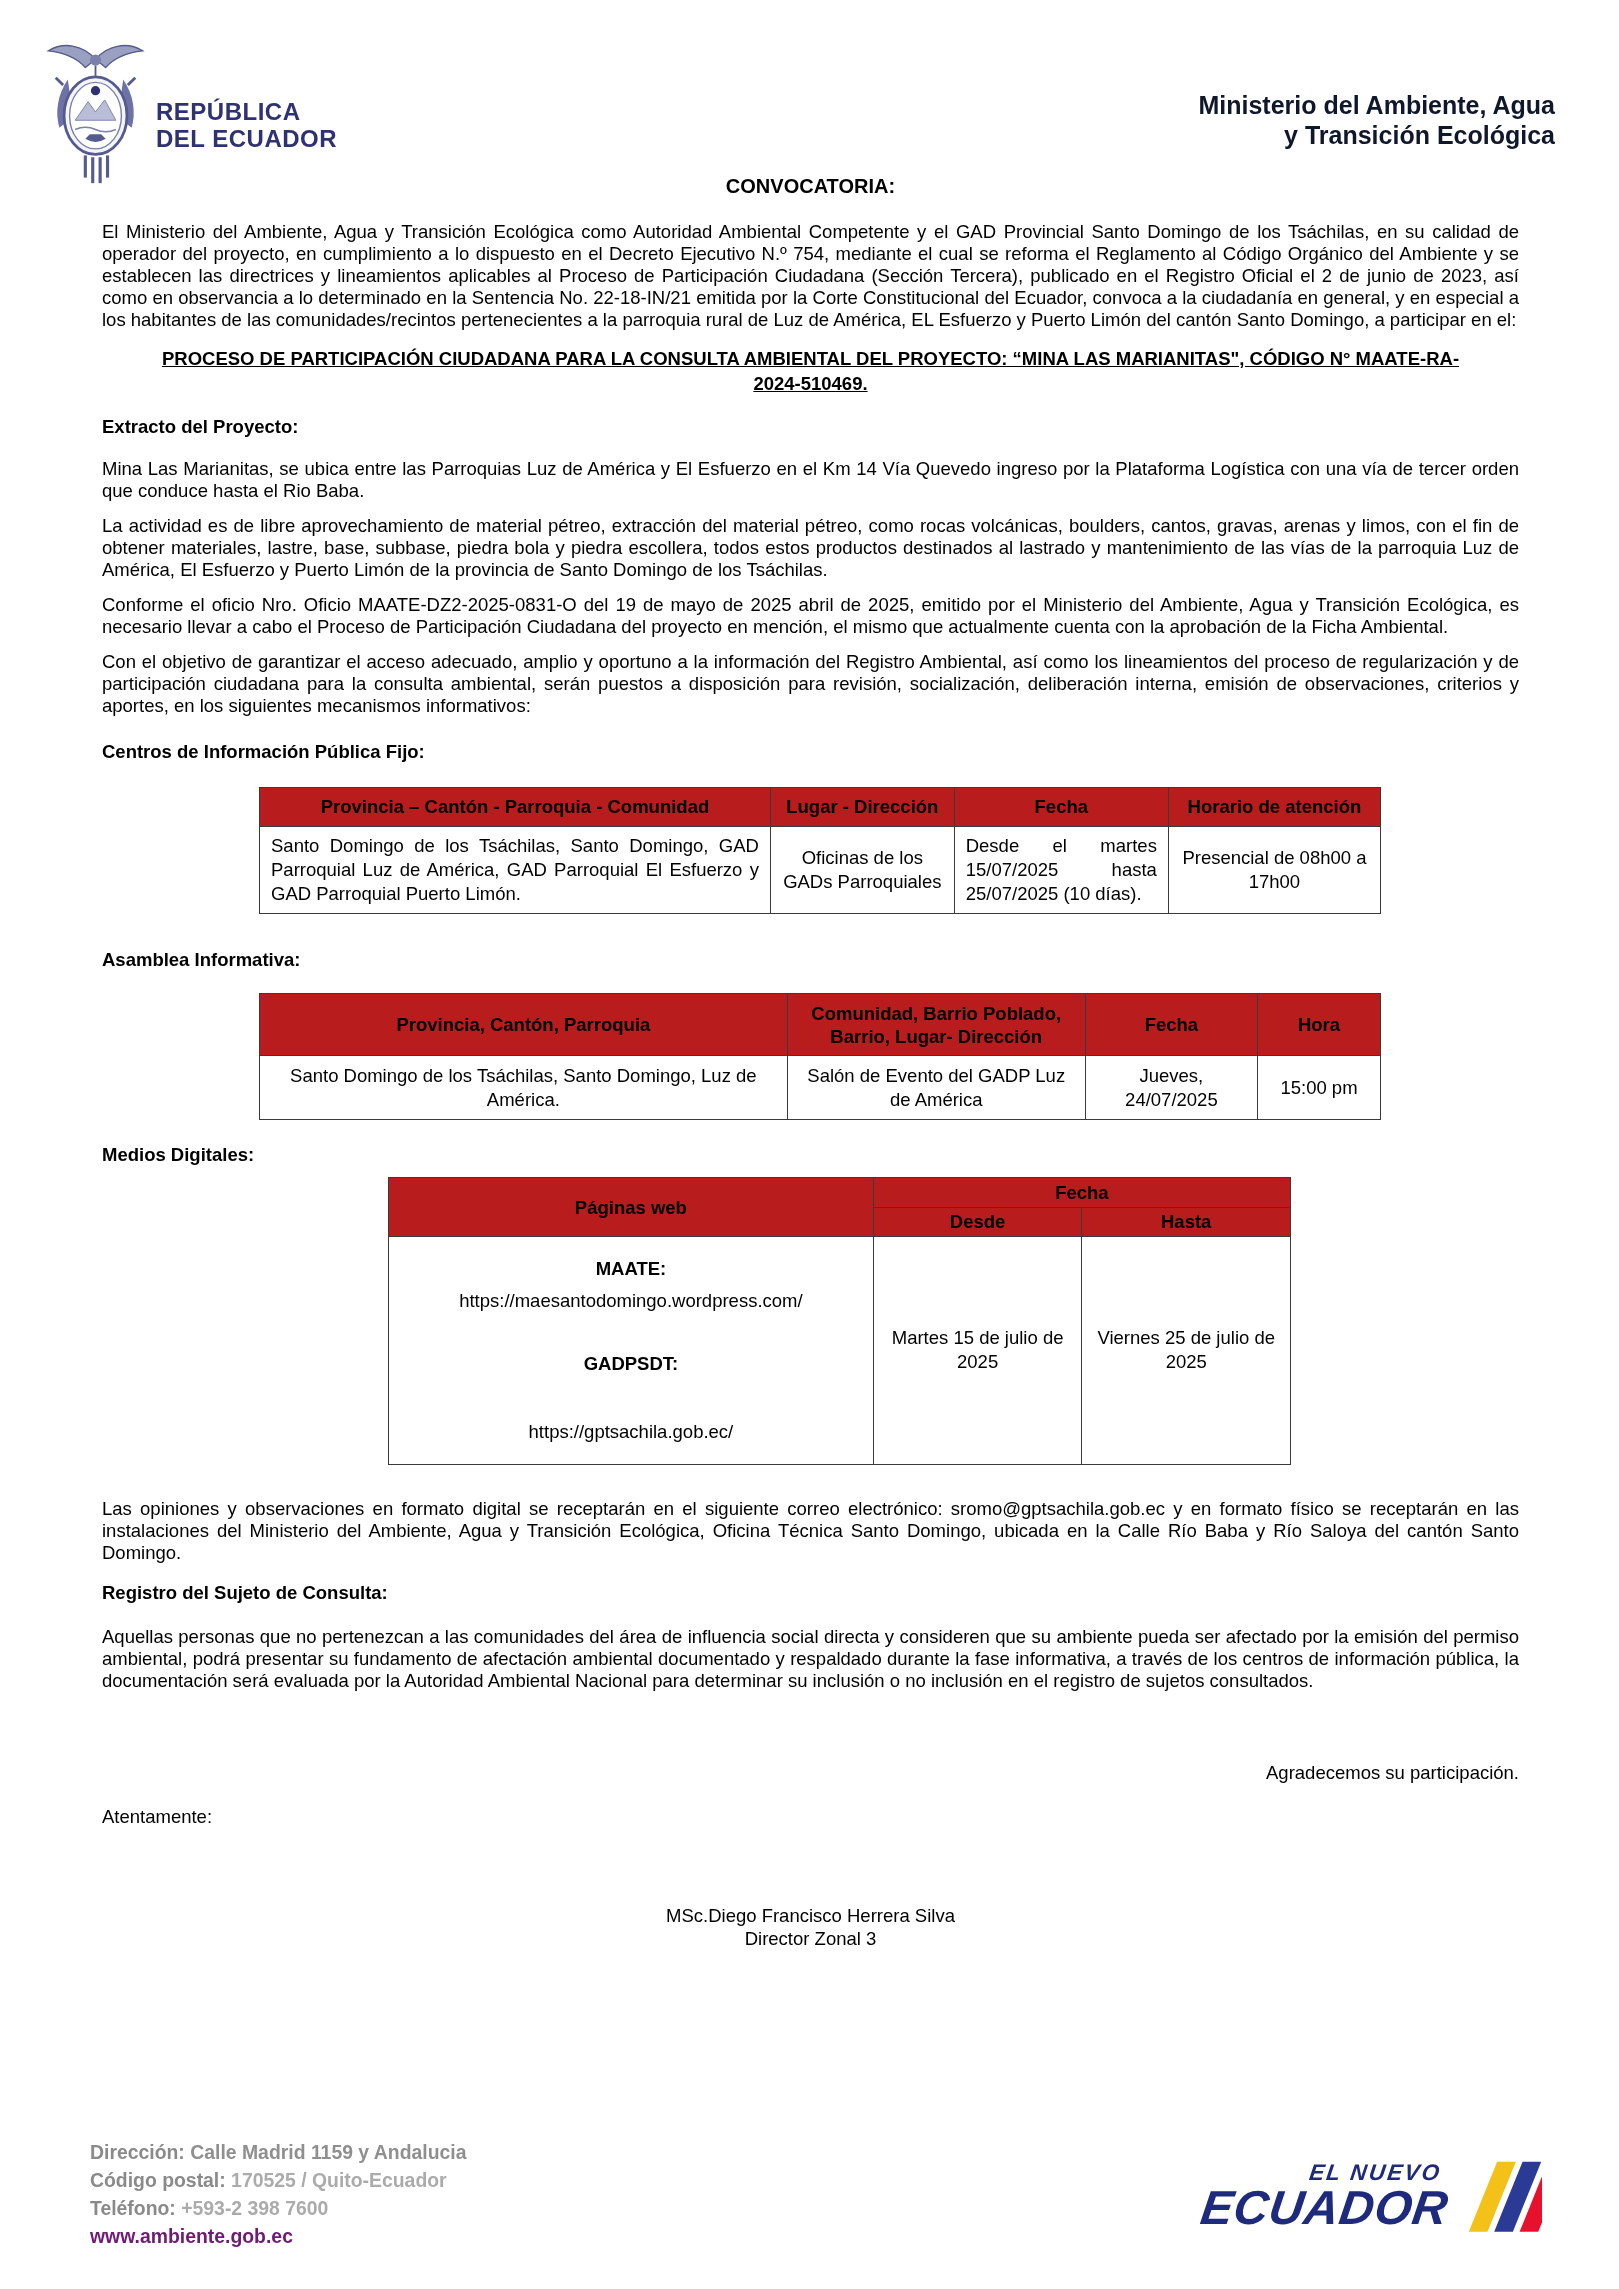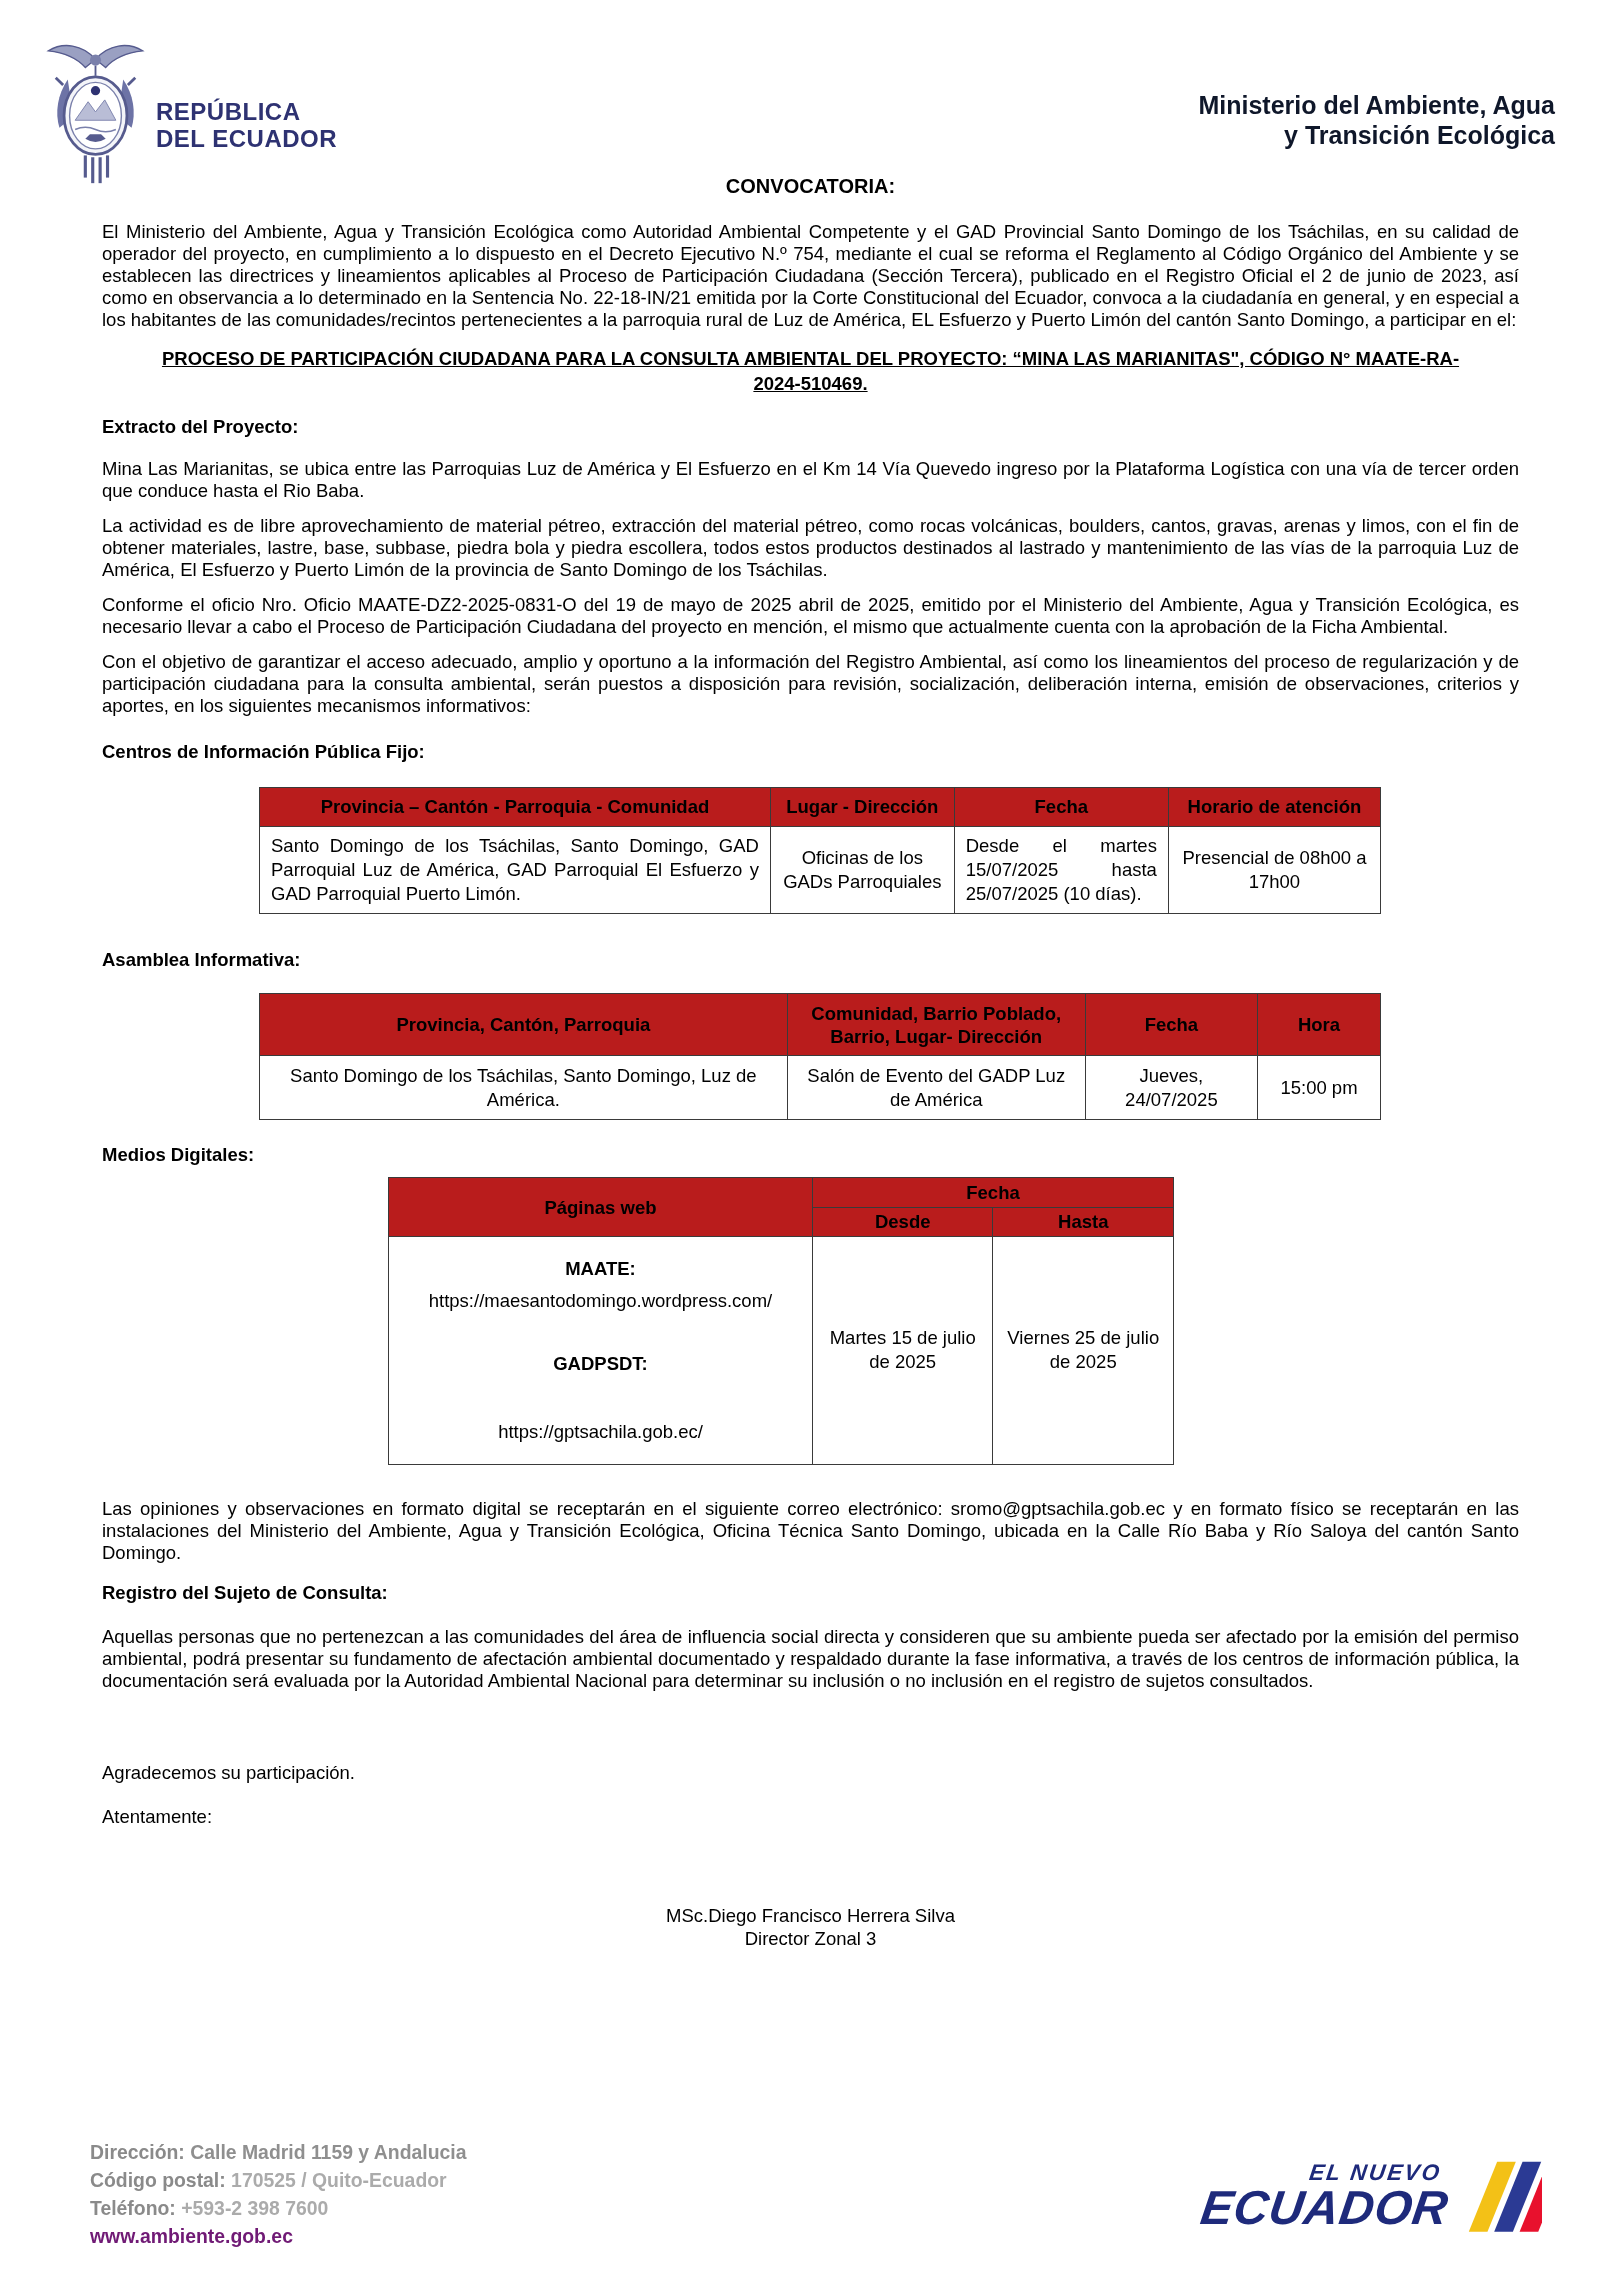"Páginas web" .tbl-medios { width: 786px -> 903px }
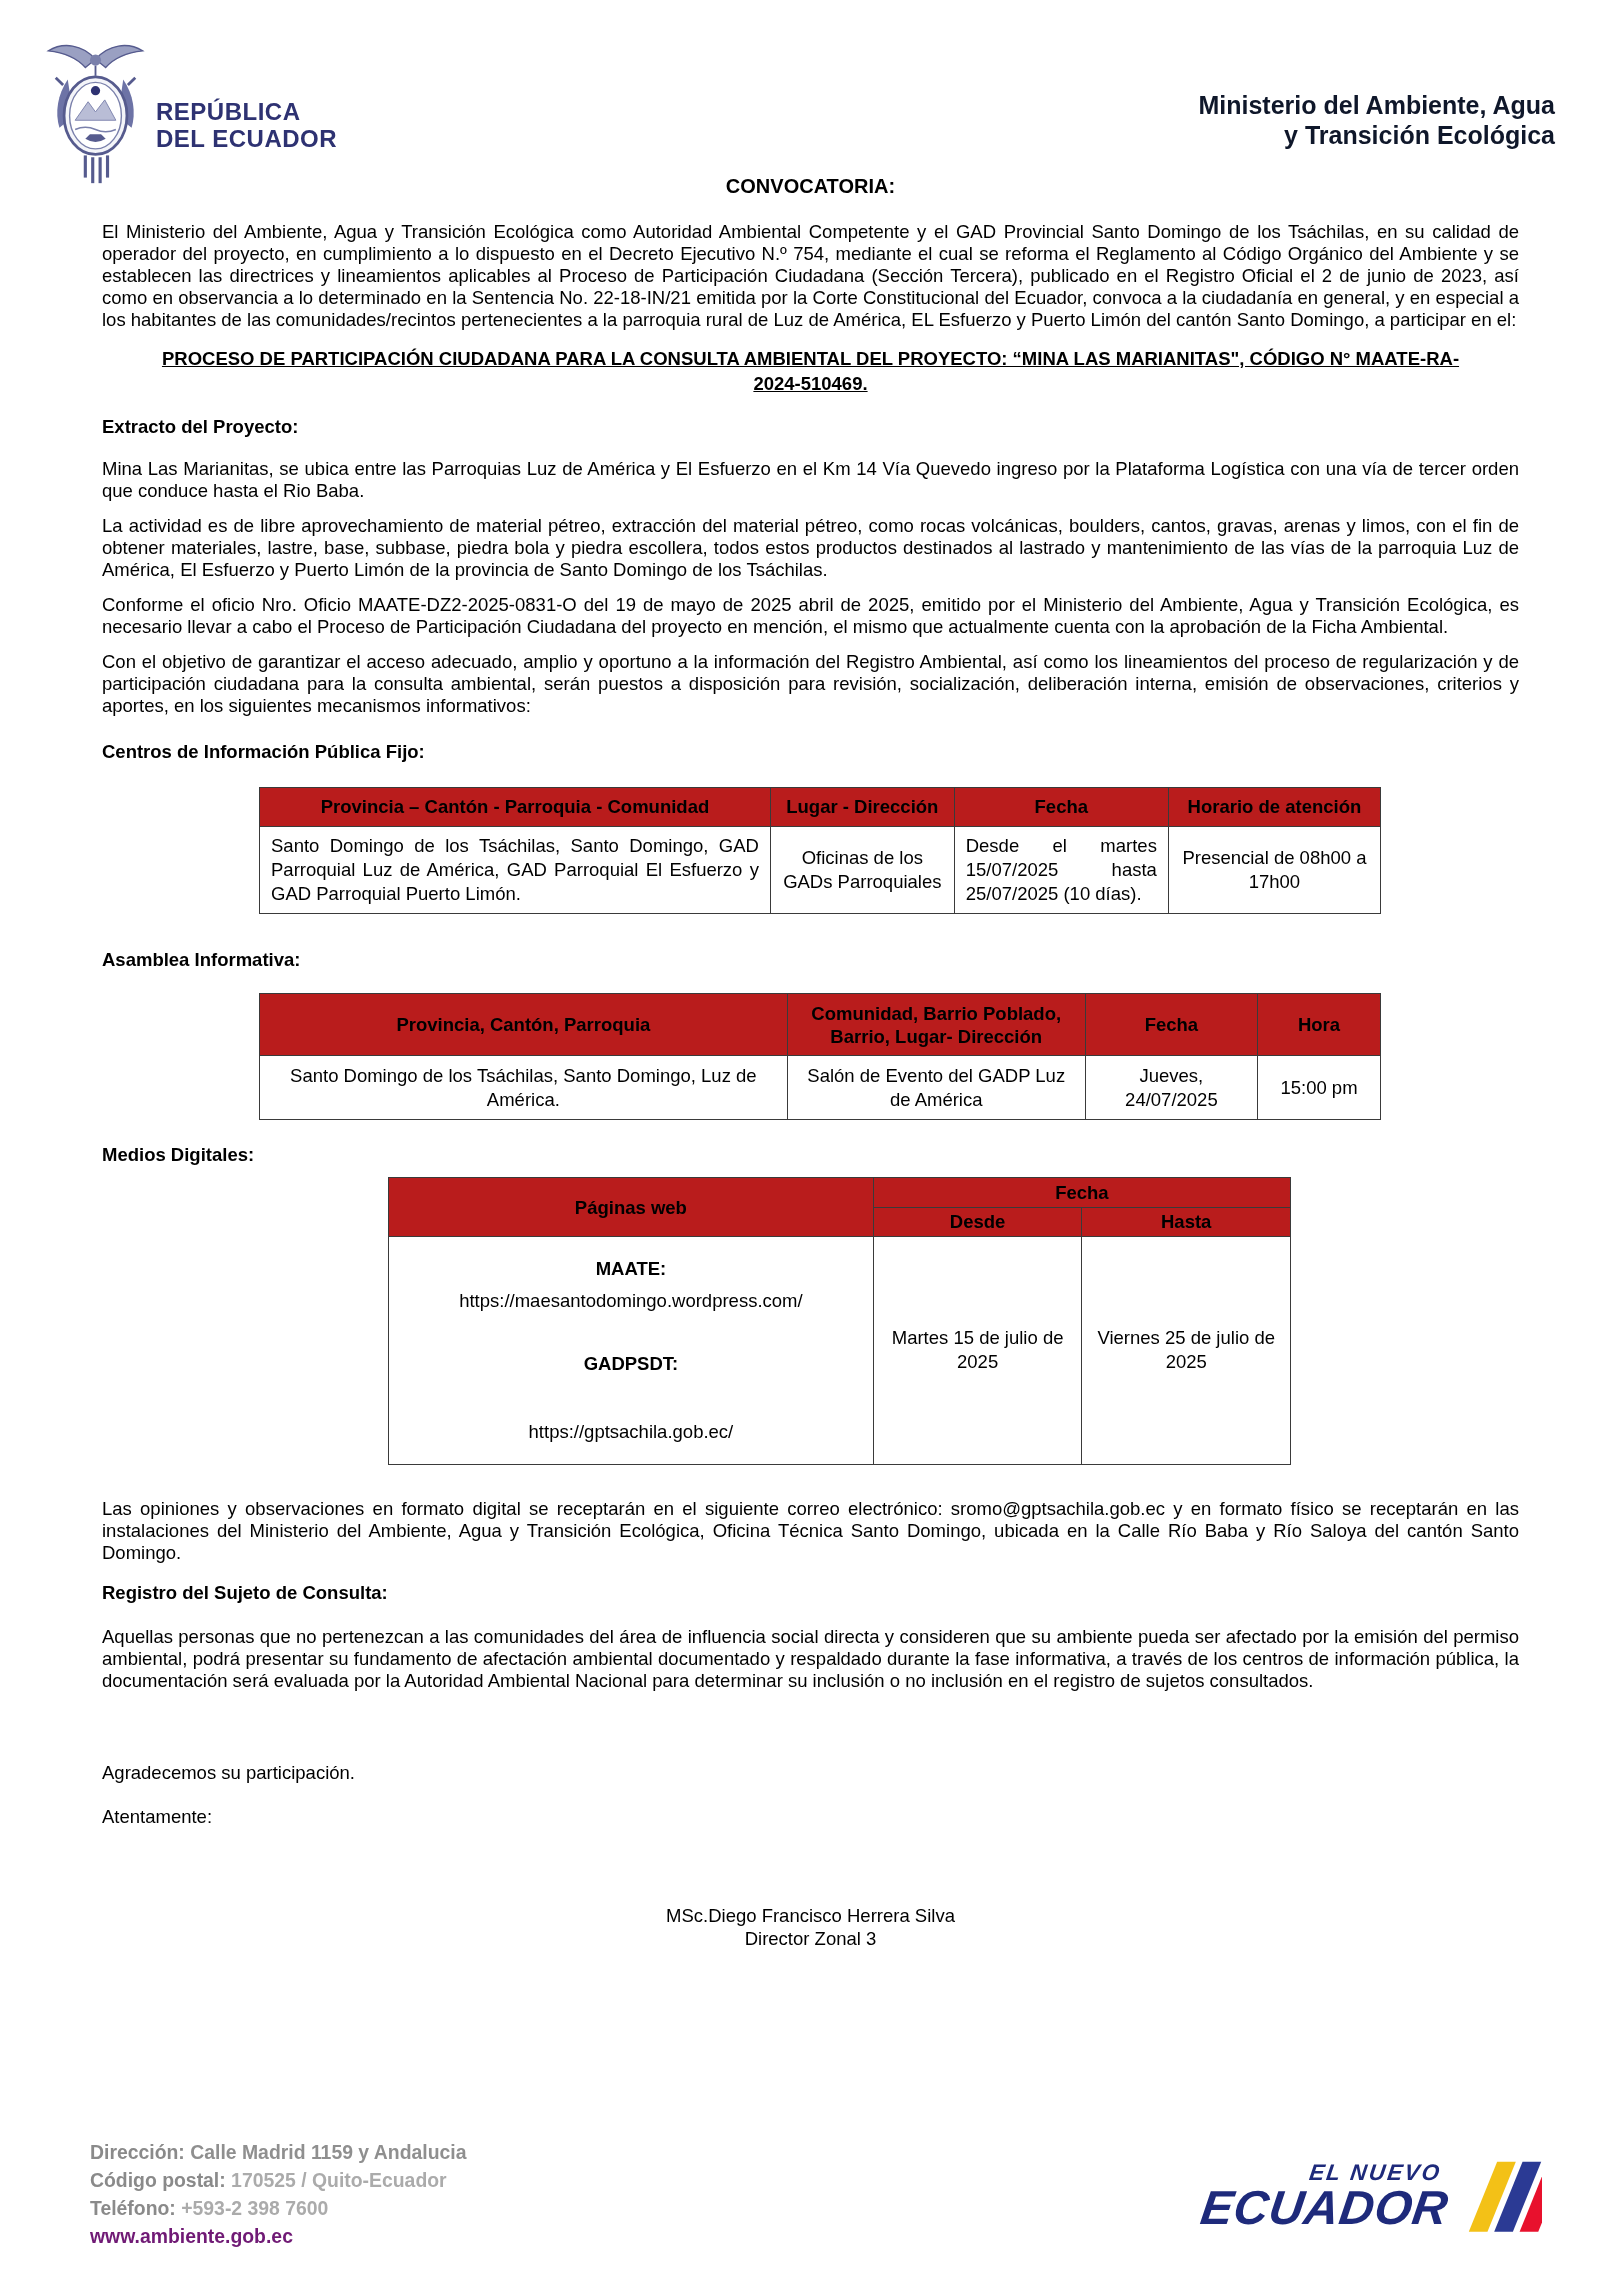"Agradecemos su participación." .thanks { text-align: left -> right }
